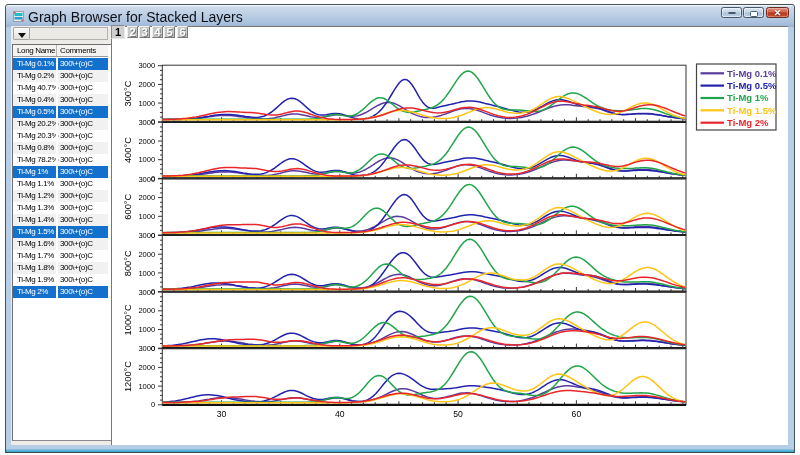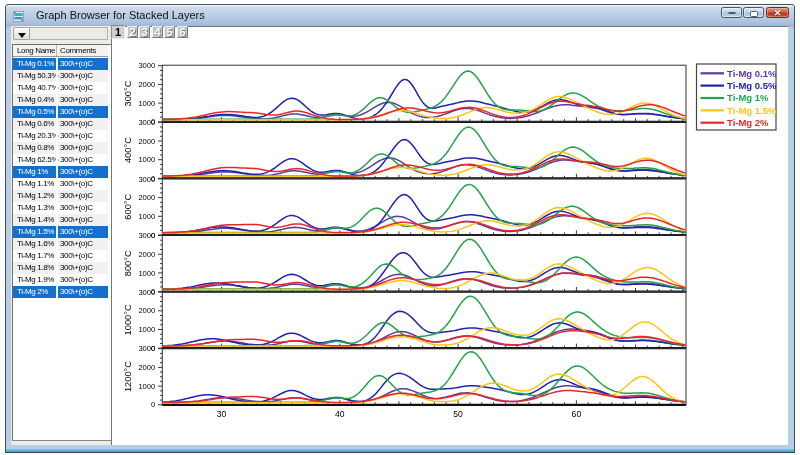"Graph Browser for Stacked Layers" #title { font-size: 11px -> 14px; left: 36px -> 28px }
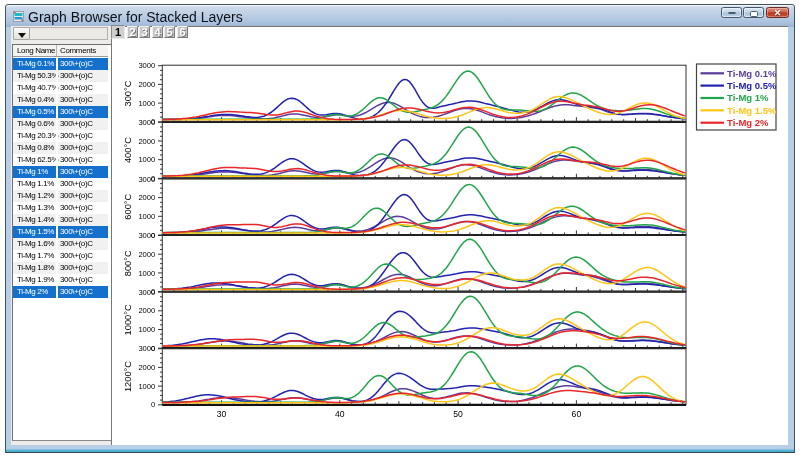"Ti-Mg 50.3%" span.c1 { text: 50.3% -> 0.2% }
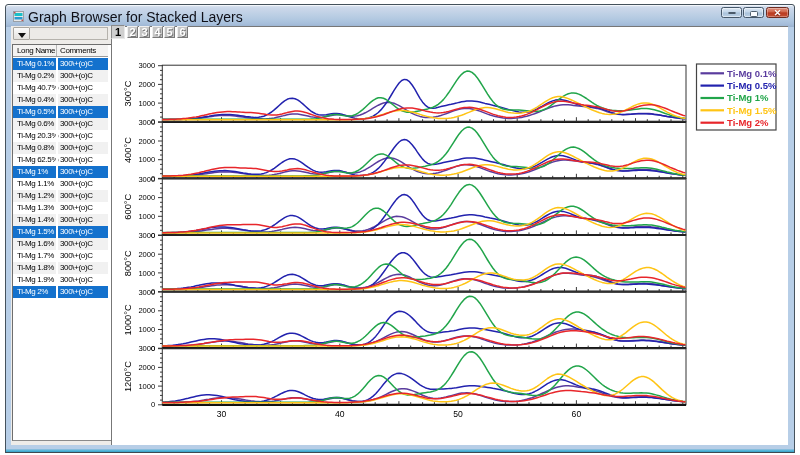"Ti-Mg 0.6%" span.c1 { text: 0.6% -> 20.2% }
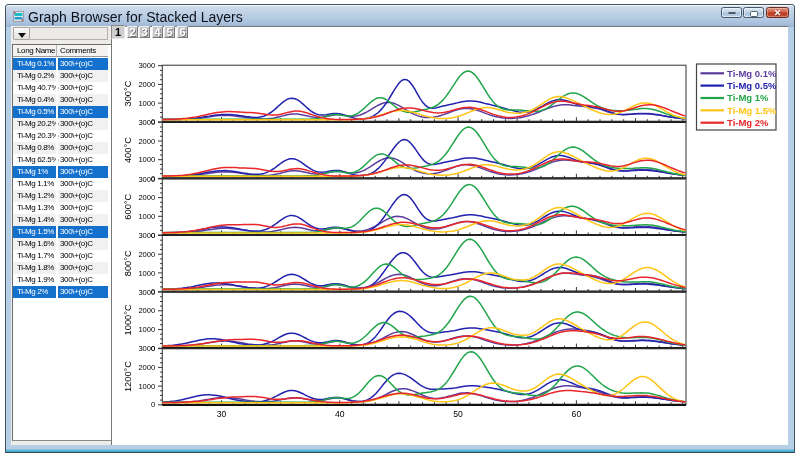"Ti-Mg 62.5%" span.c1 { text: 62.5% -> 78.2% }
